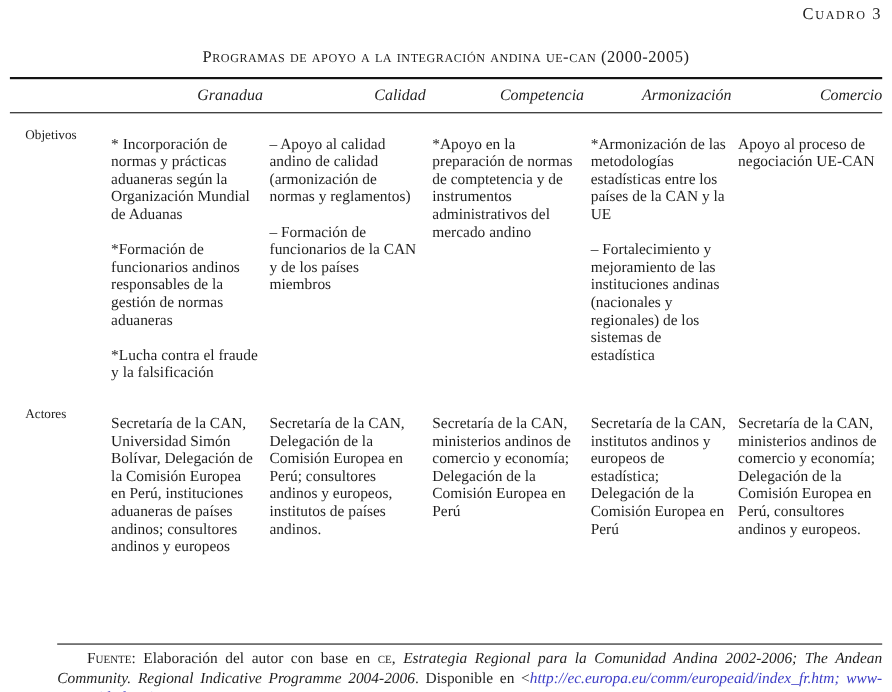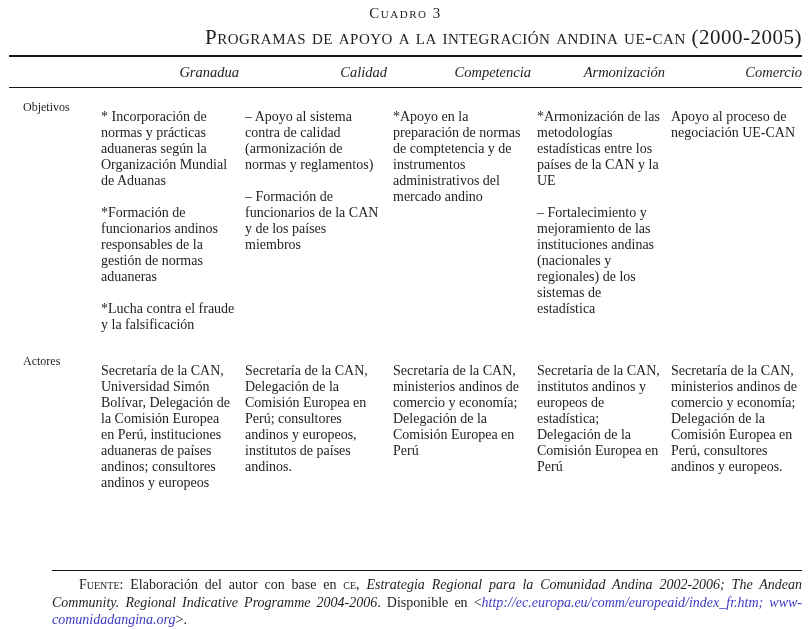"Cuadro 3" .caption-num { text-align: center -> right }
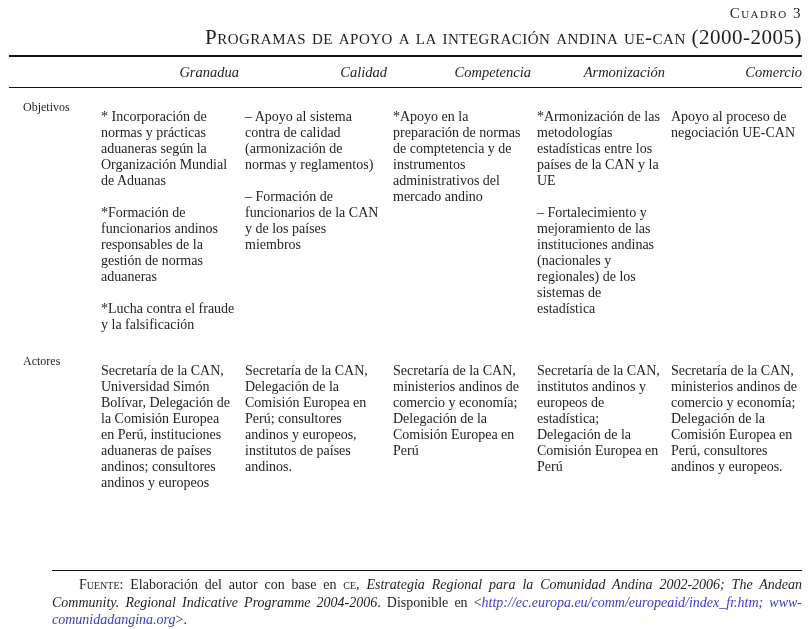"Programas de apoyo a la" .caption-title { font-size: 21px -> 15px; margin-top: 8px -> 23px; text-align: right -> center }
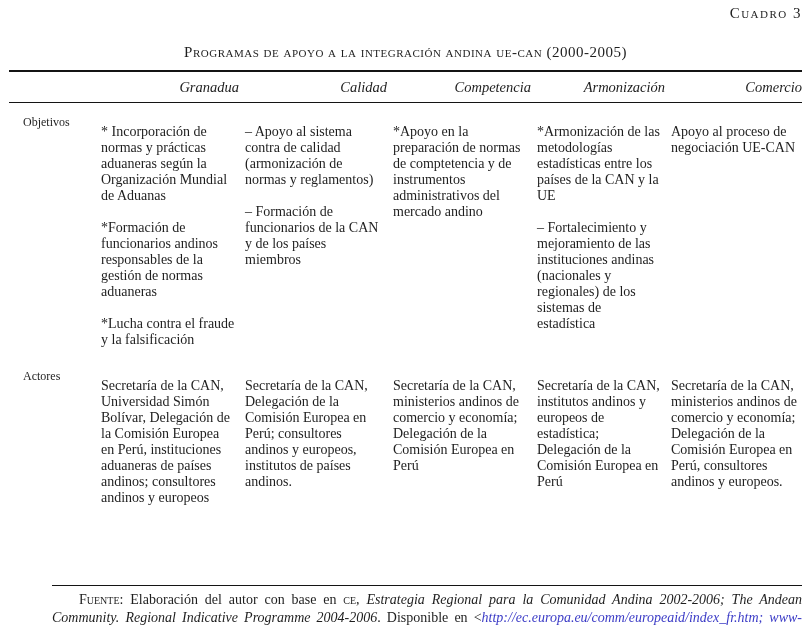"– Apoyo al sistema contra" p { text: sistema contra -> calidad andino }
